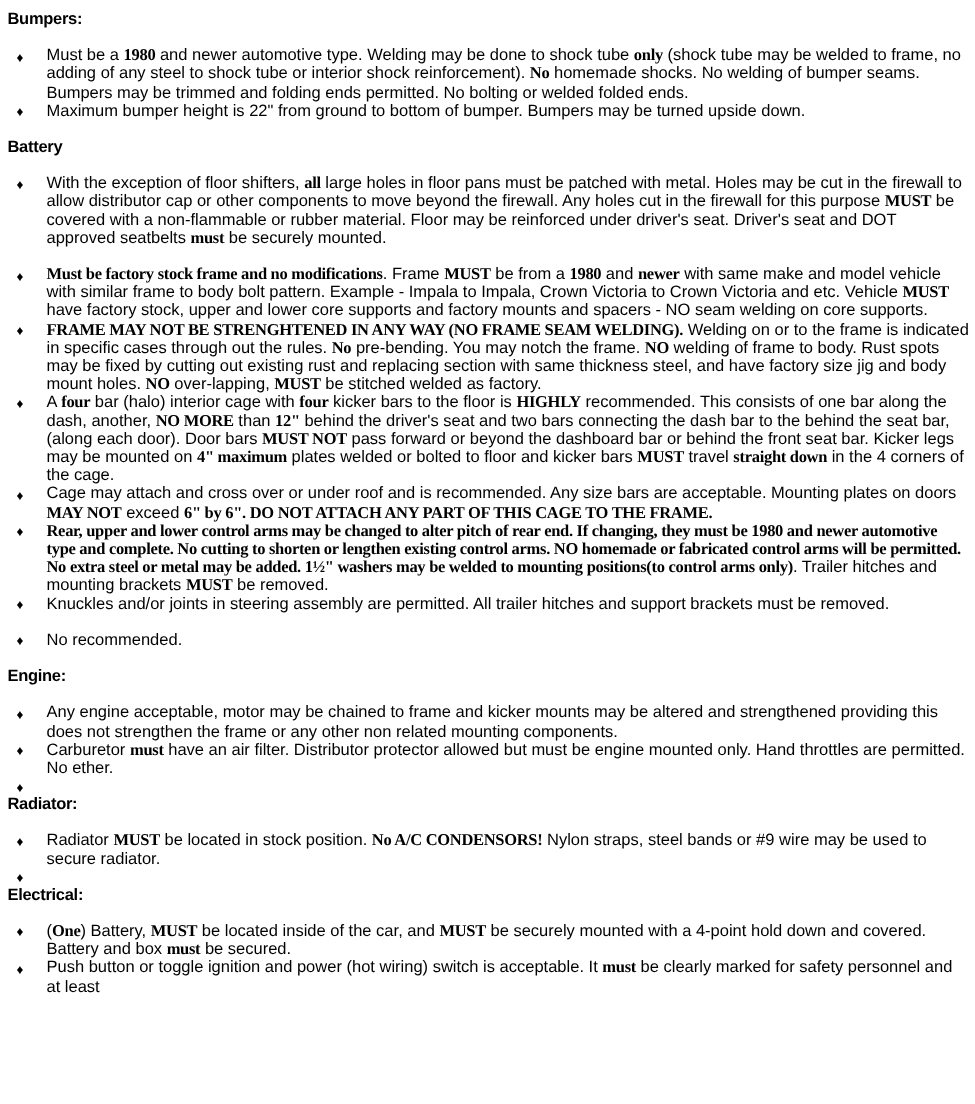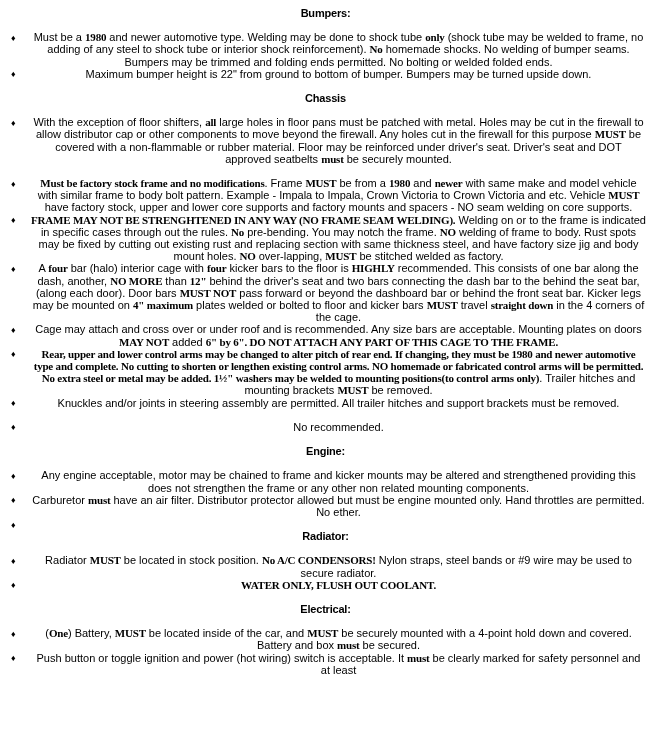"Bumpers:" .page { text-align: center -> none }
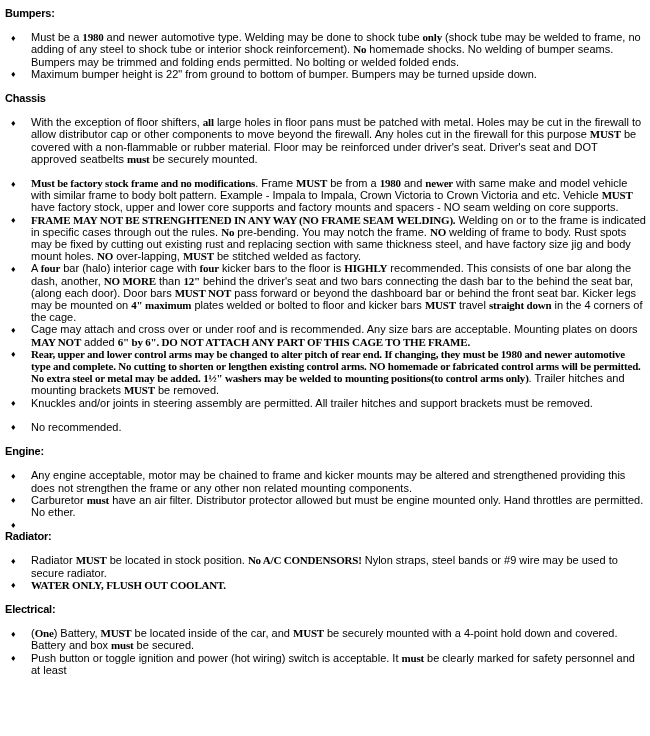"Chassis" h3.heading { text: Chassis -> Battery }
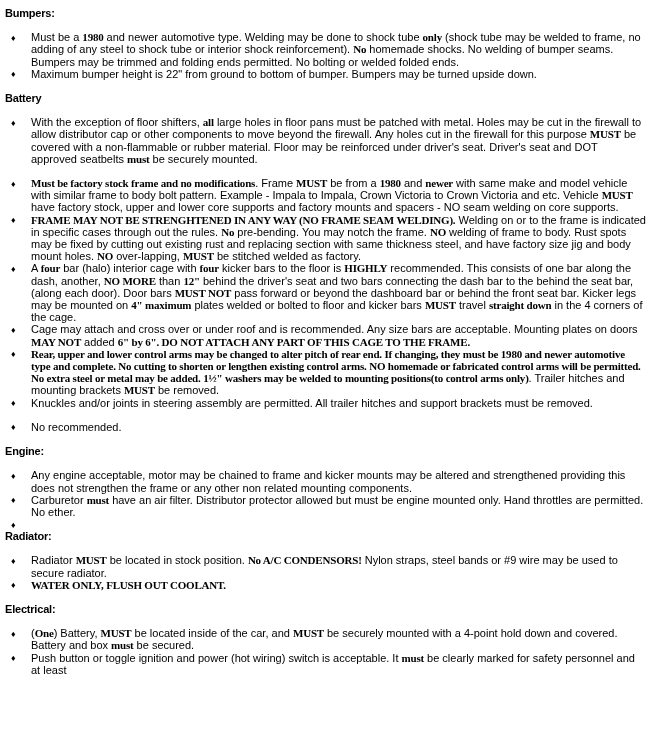"added" span { text: added -> exceed }
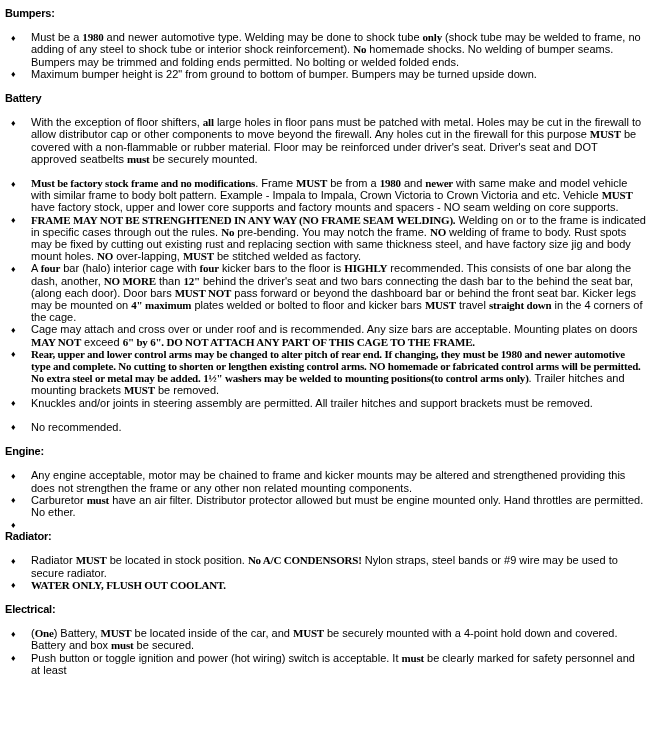"WATER ONLY, FLUSH OUT COOLANT." span { html: <span><b>WATER ONLY, FLUSH OUT COOLANT.</b></span> -> none }
